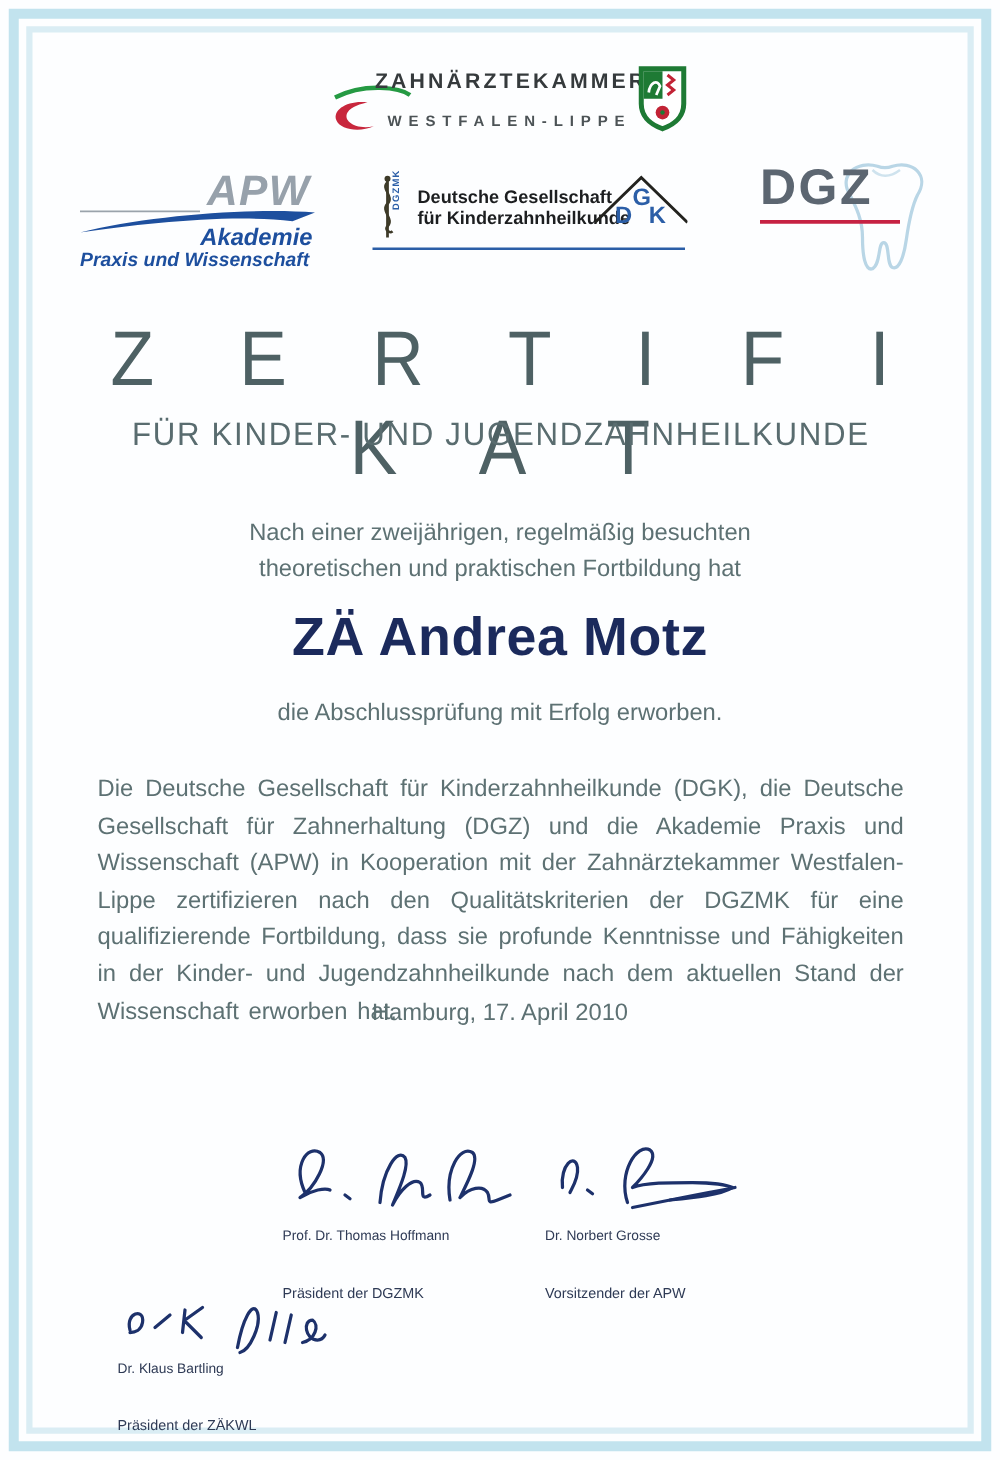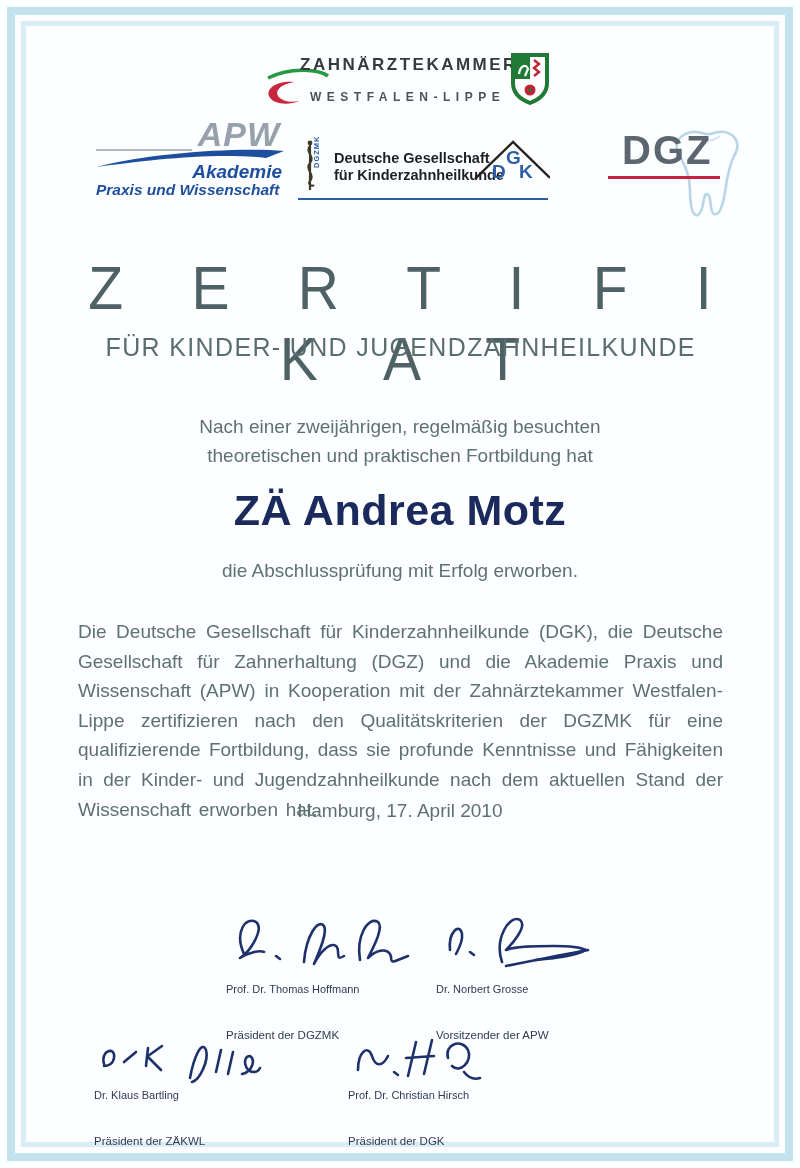"APW" .apw { margin-left: 32px -> none; top: 121px -> 140px }
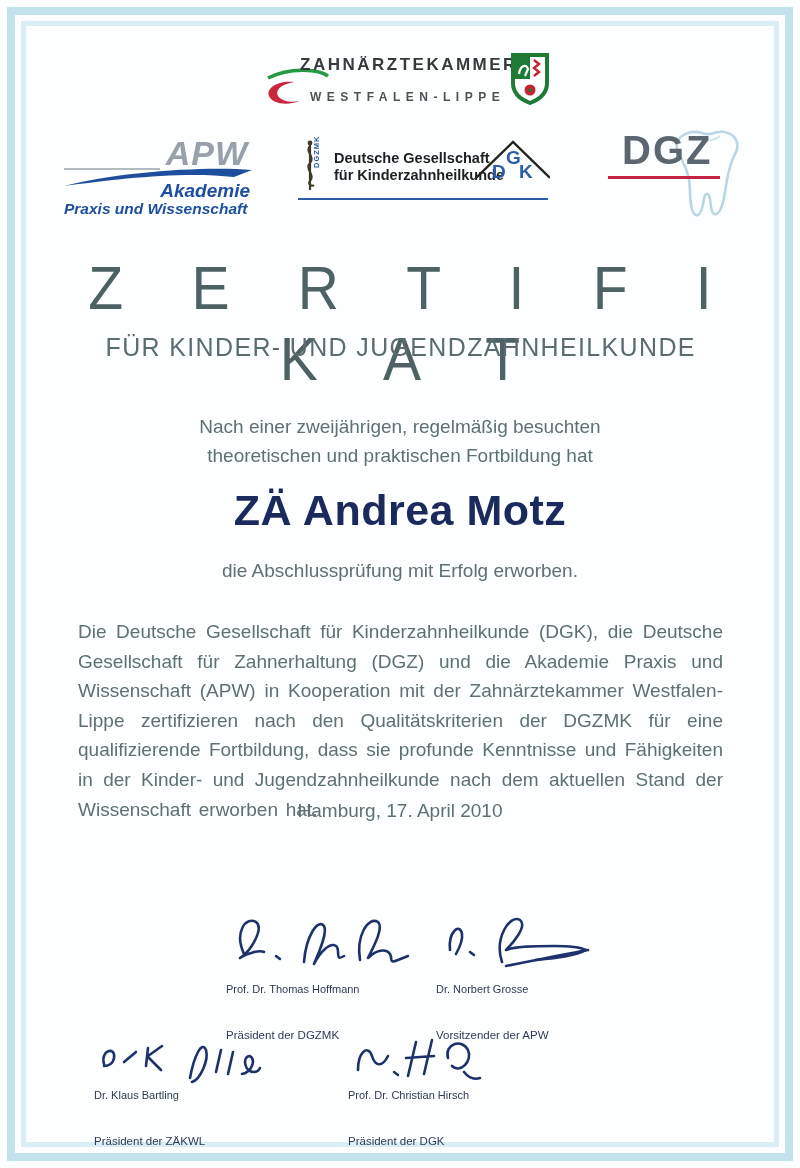"DGZ" .dgz-acronym { left: 16px -> 2px }
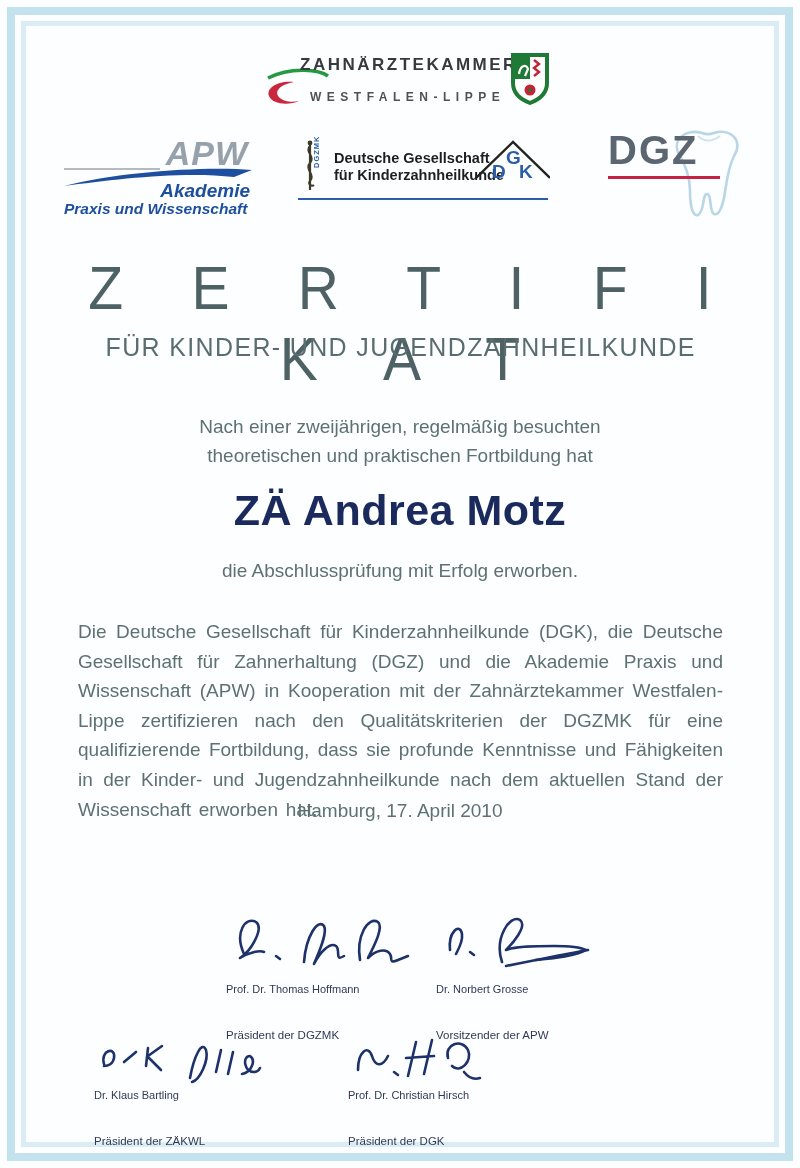"Prof. Dr. Christian Hirsch" div.sigblock { html: <div> <svg> <path></path> <path></path> <path></path> <path></path> </svg> <div>Prof. Dr. Christian Hirsch</div> <div>Präsident der DGK</div> </div> -> none }
